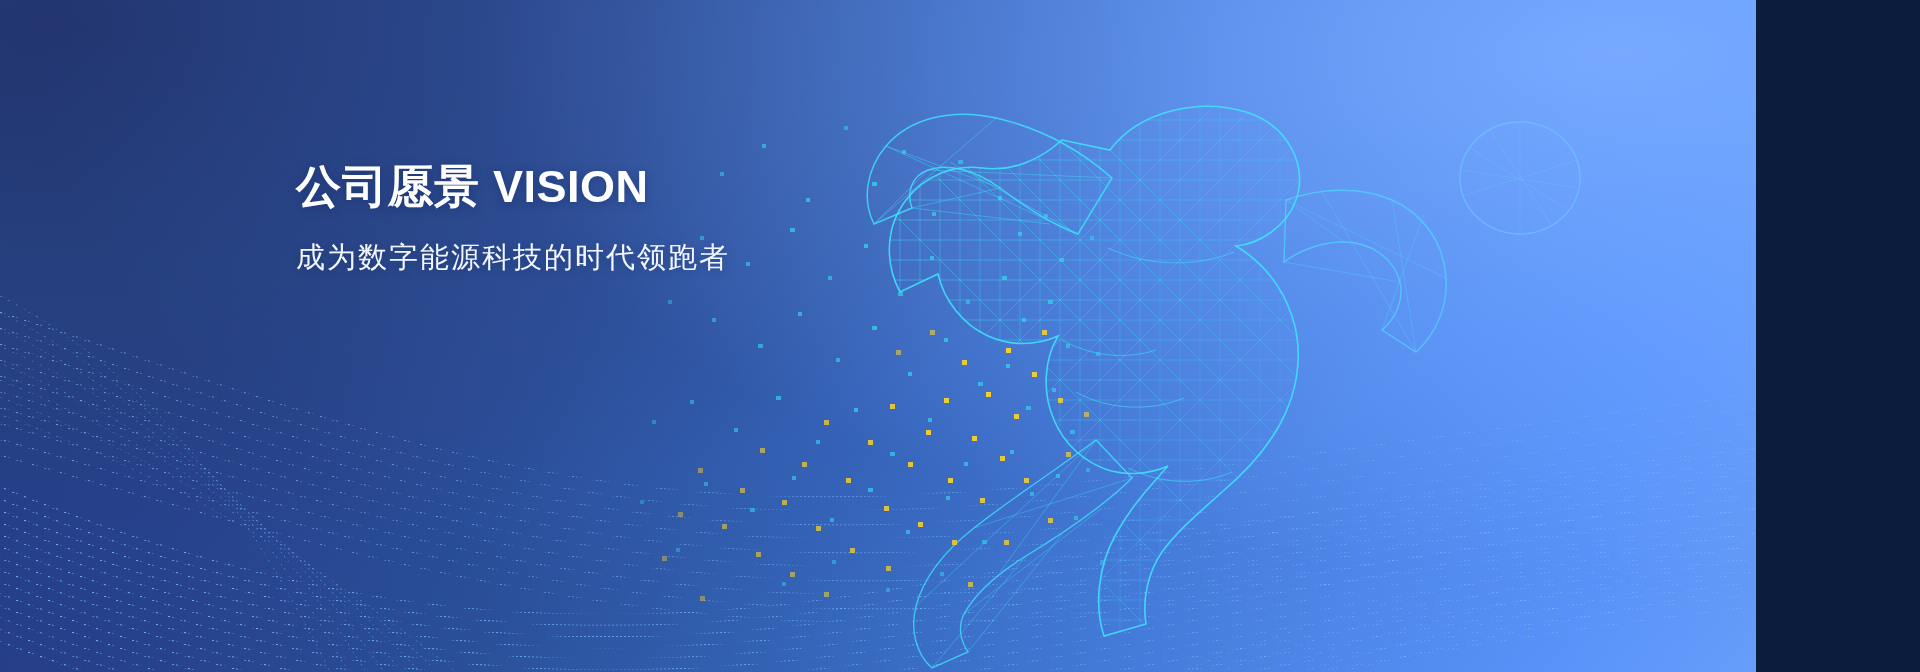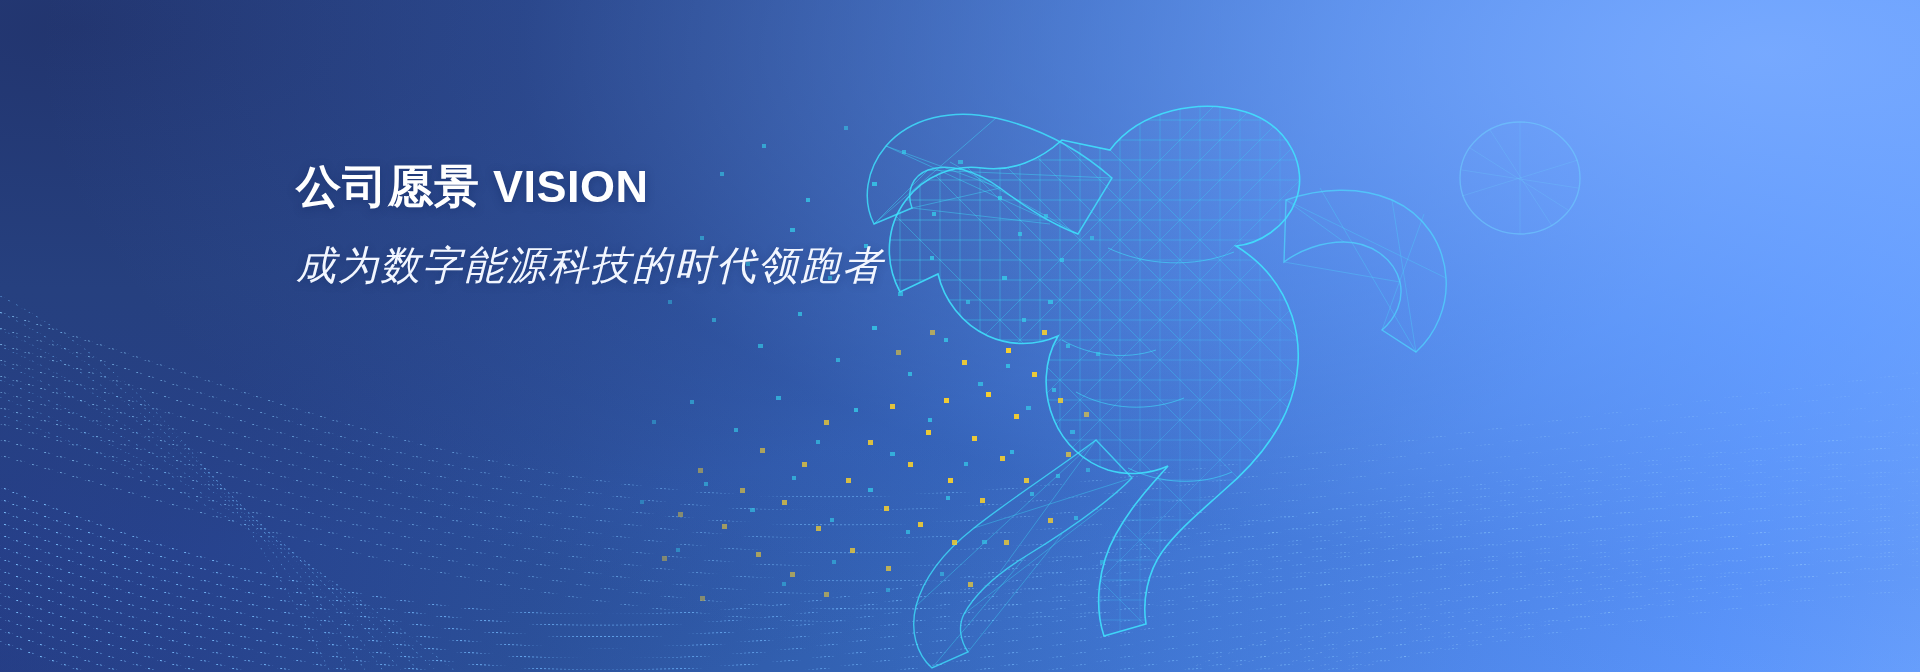"公司愿景 VISION" .banner { width: 1920px -> 1756px }
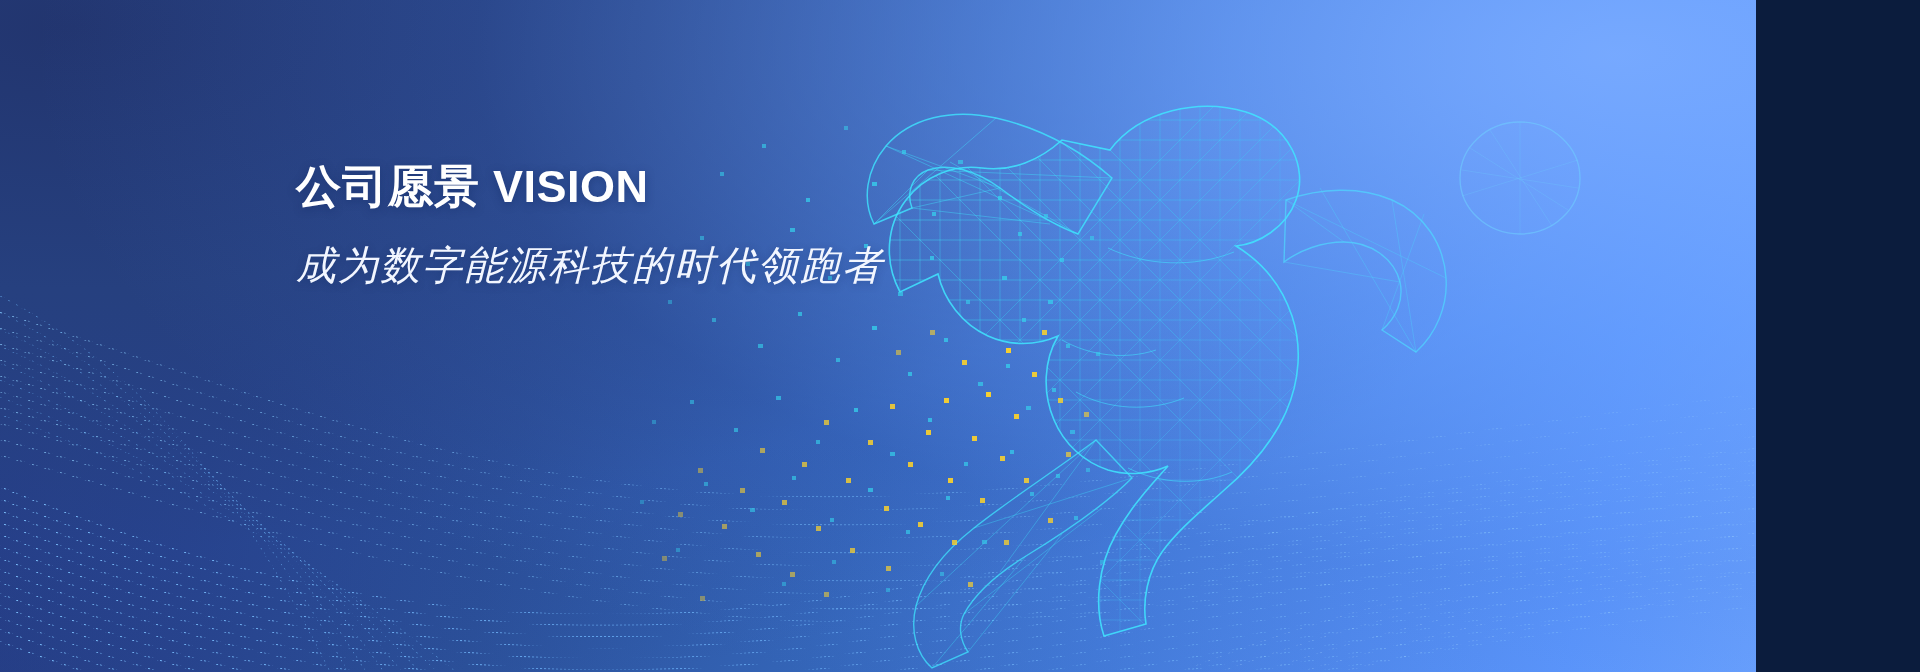"成为数字能源科技的时代领跑者" .subtitle { font-size: 40px -> 29px; font-style: italic -> none }
